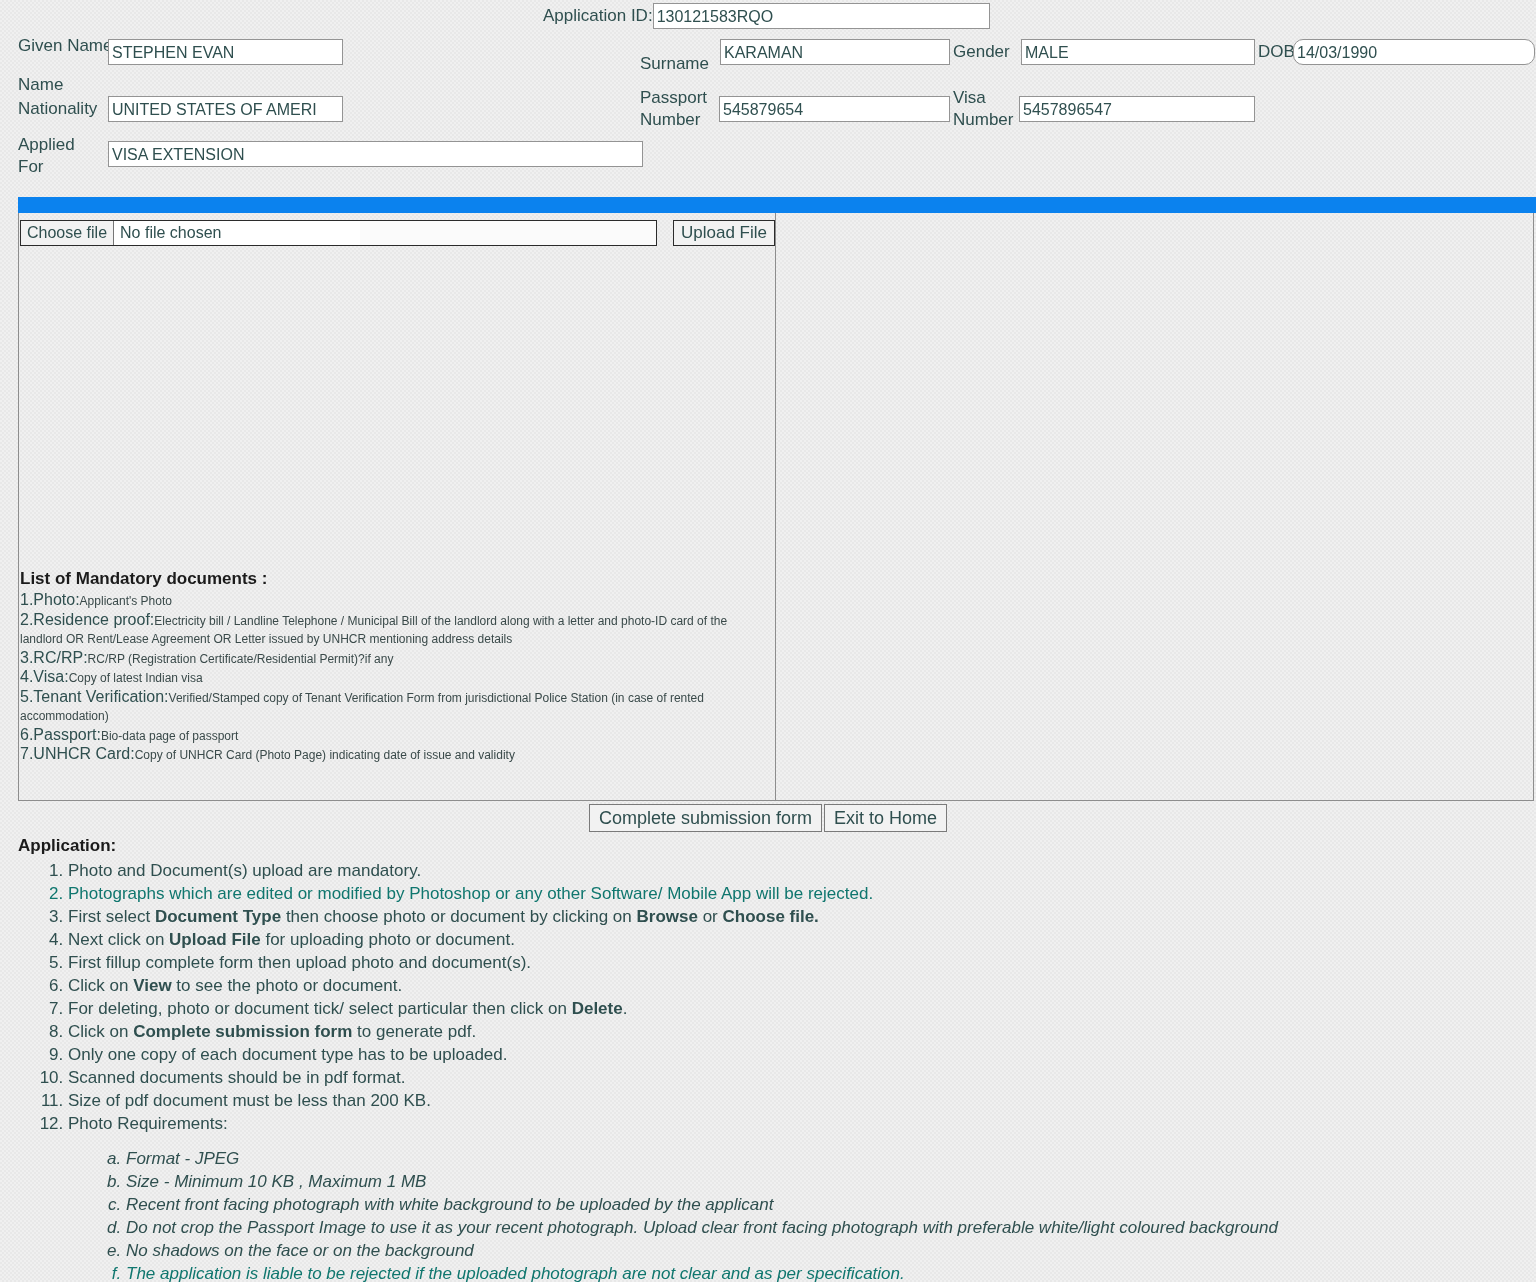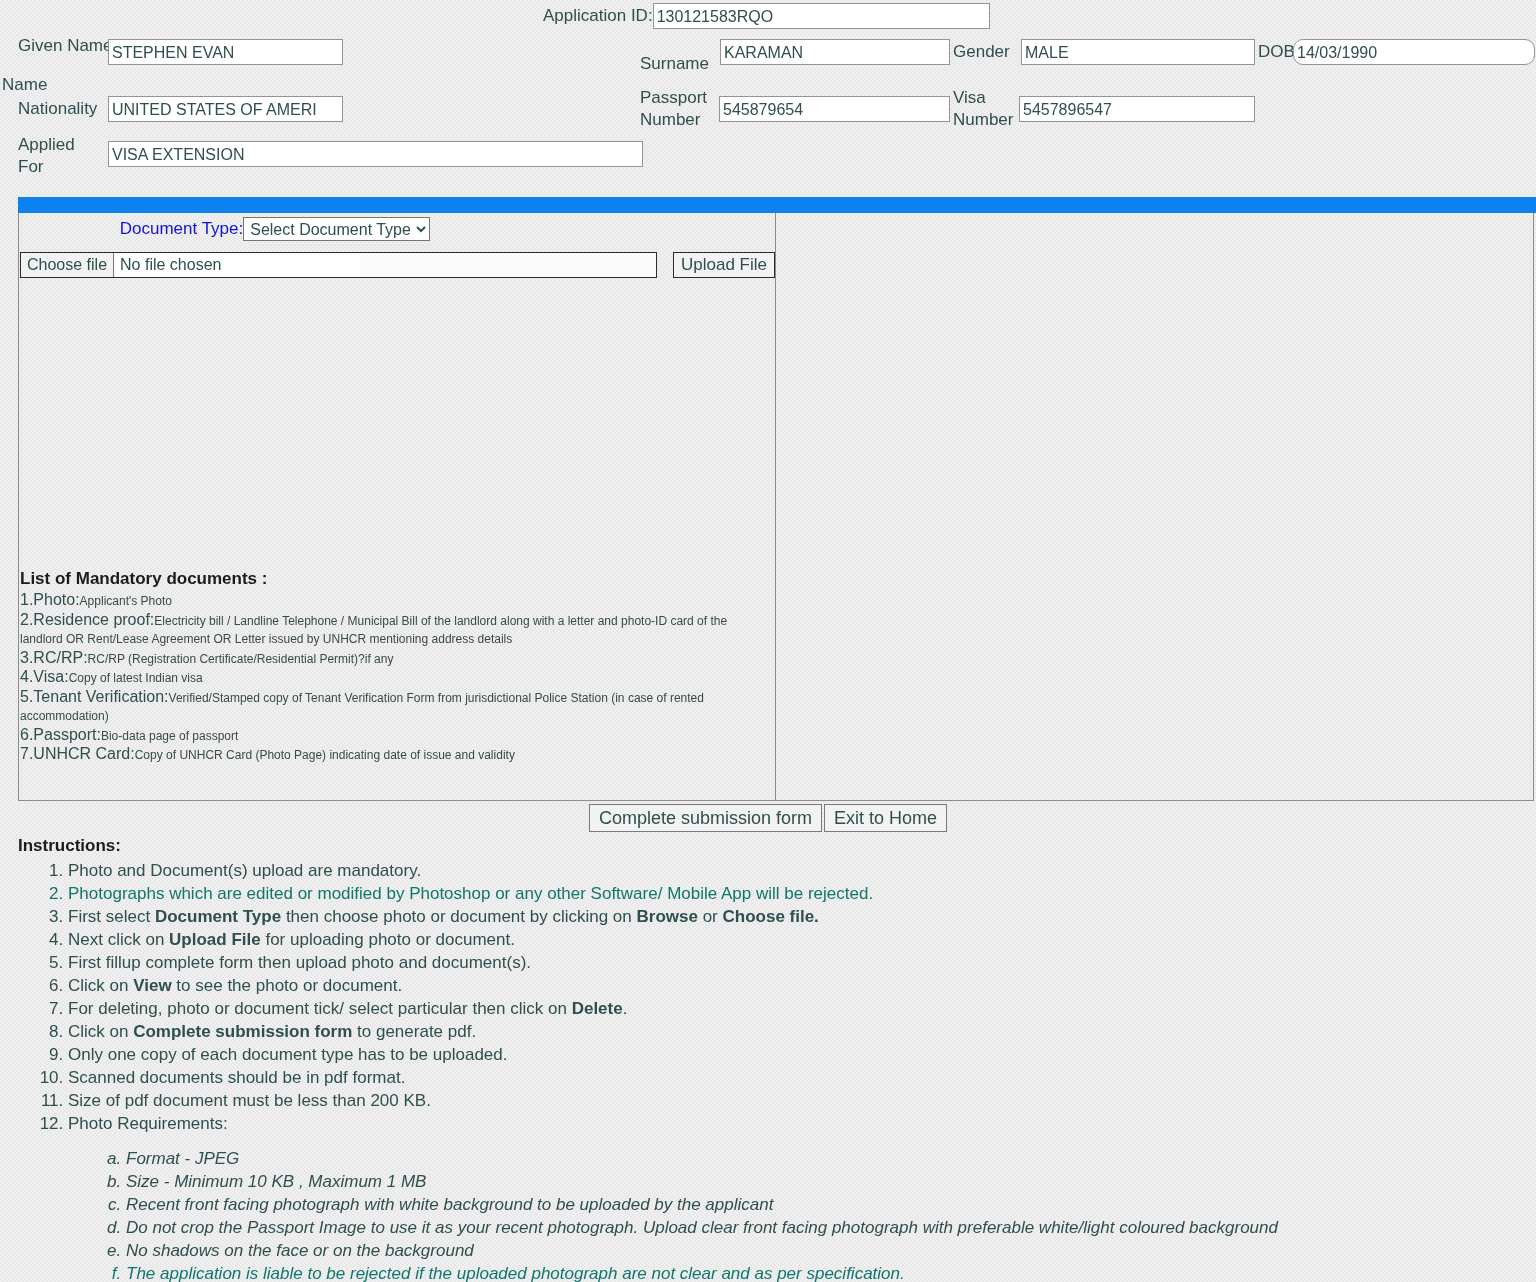"Name" span.lbl { left: 2px -> 18px }
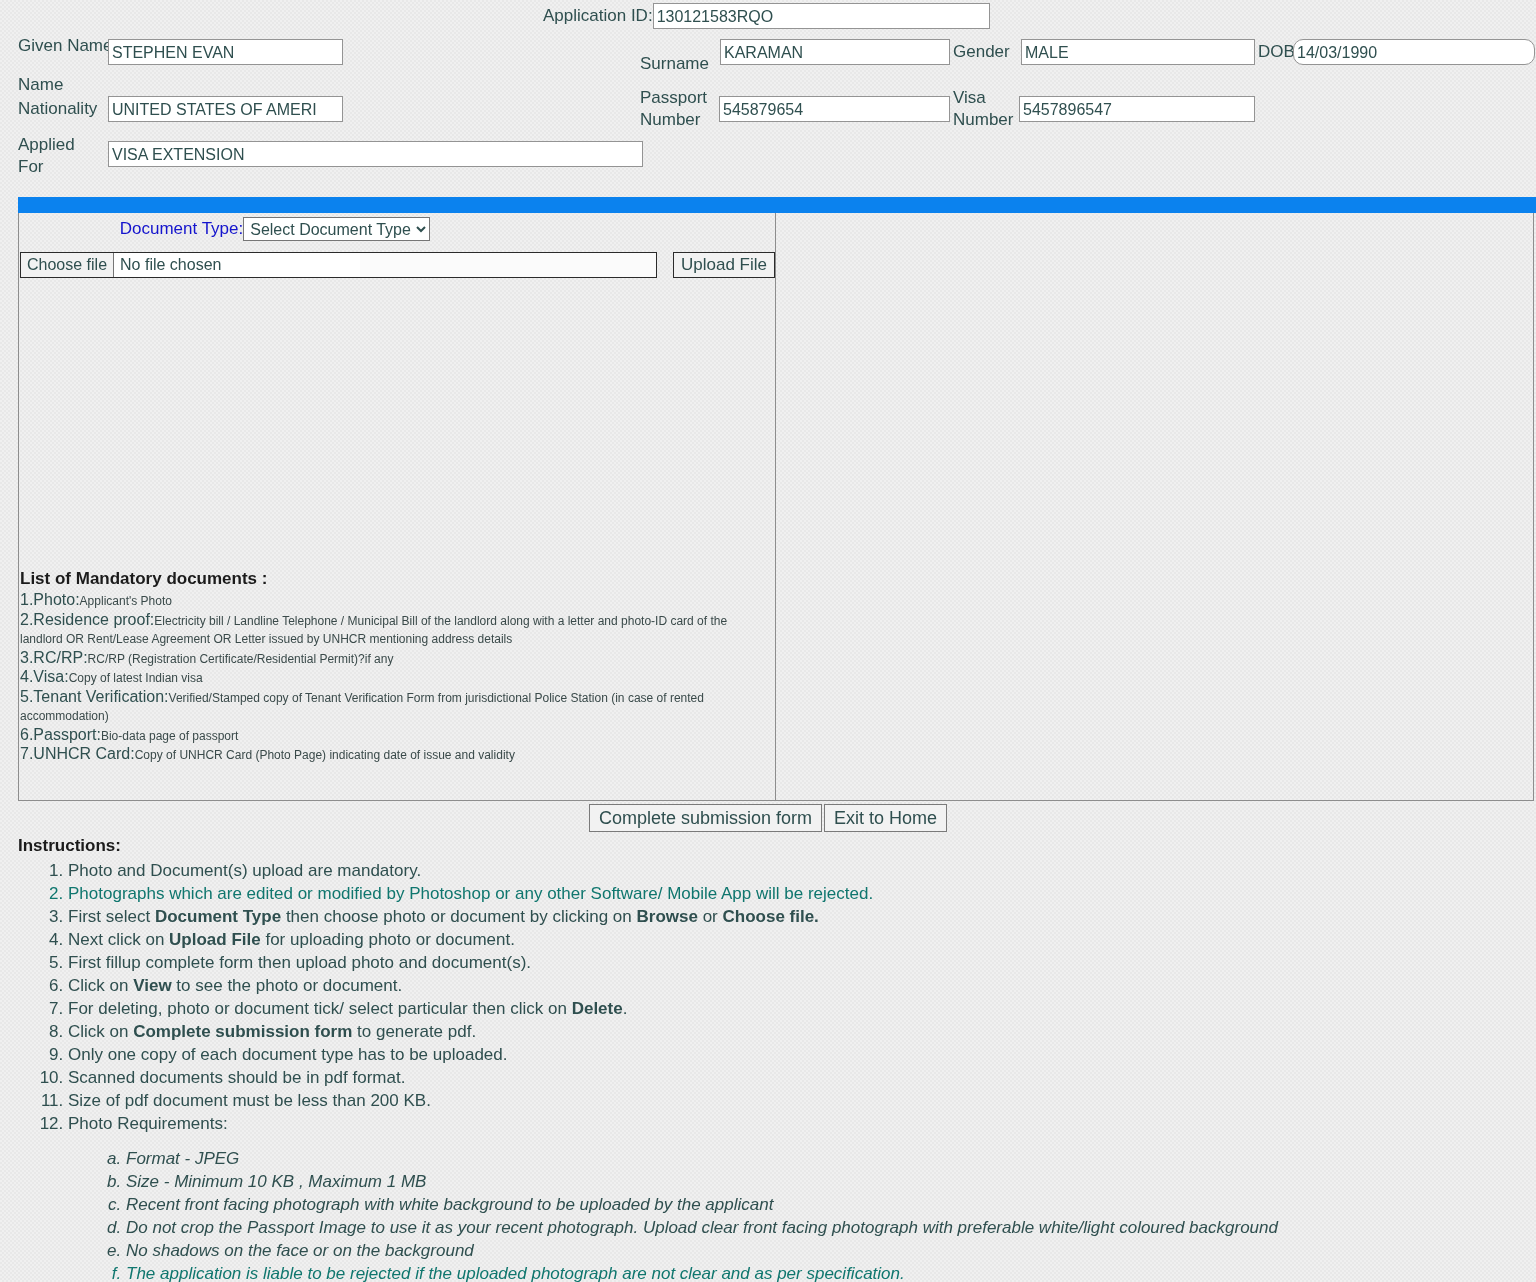"Document Type:" div.doctype-row { html: <div> <span>Document Type:</span> <select> <option>Select Document Type</option> </select> </div> -> none }
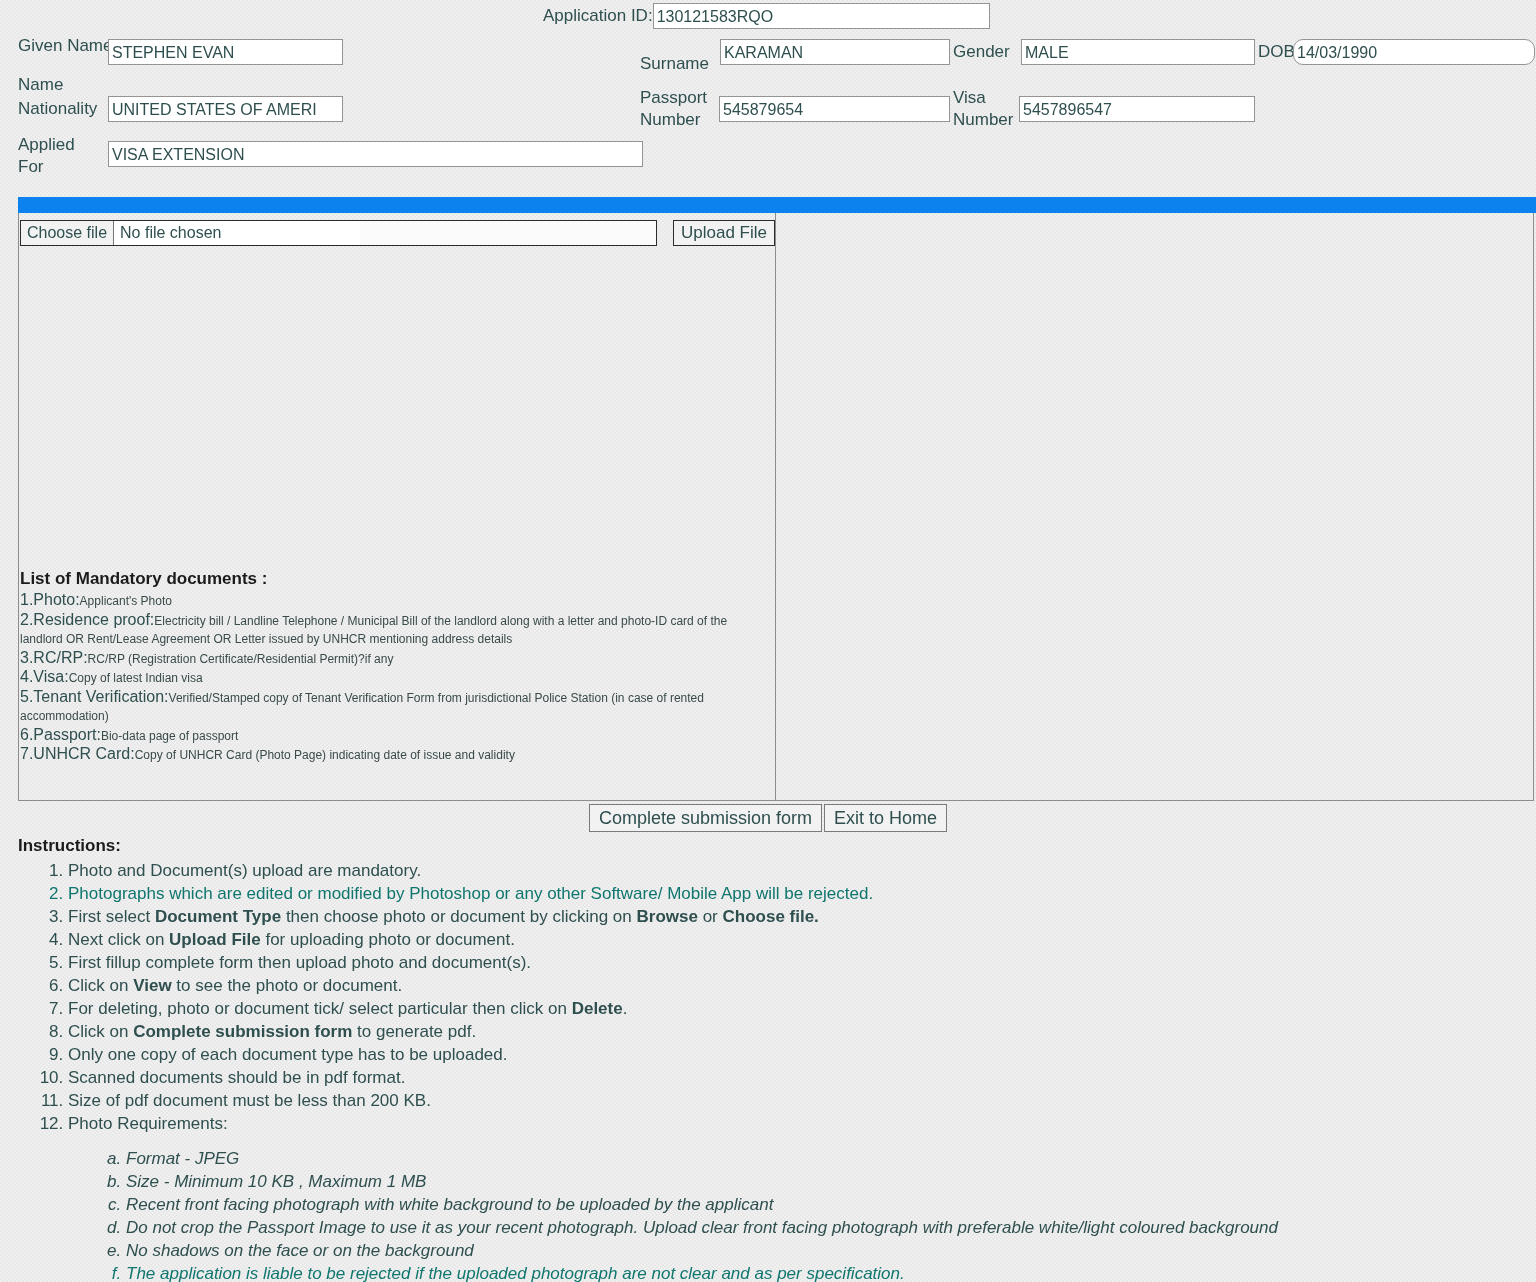"Instructions:" div.instr-title { text: Instructions -> Application }
